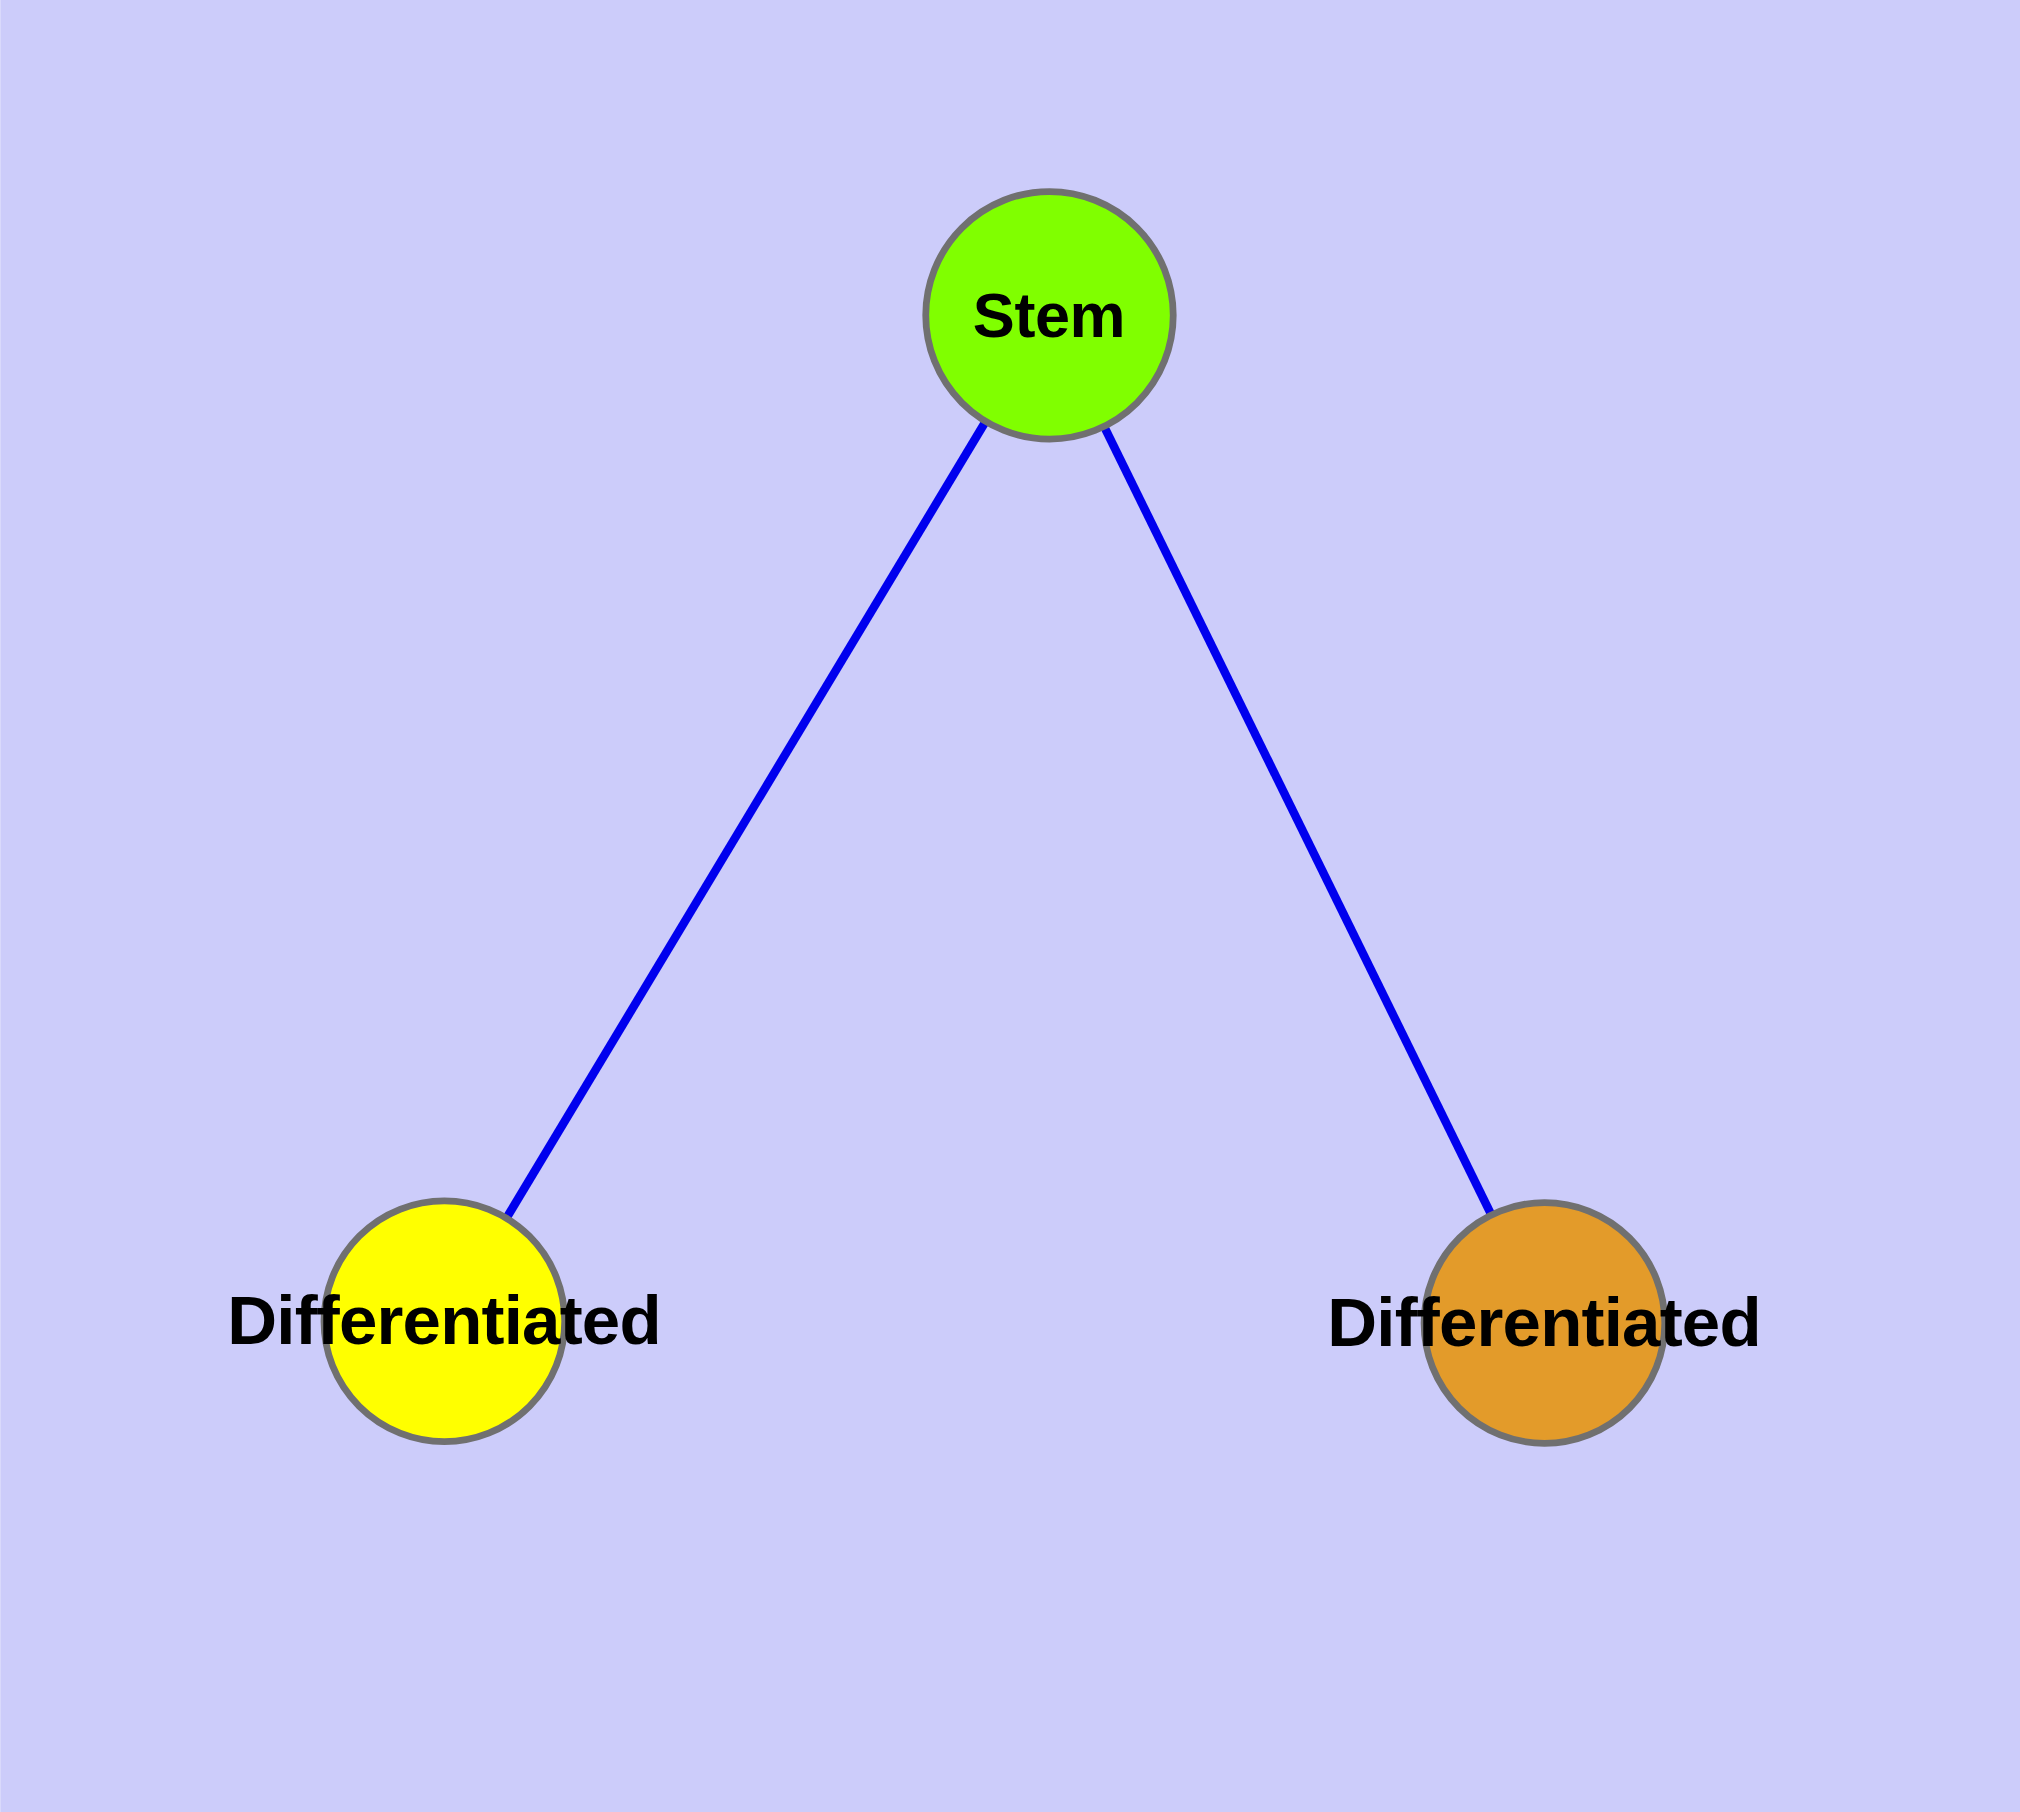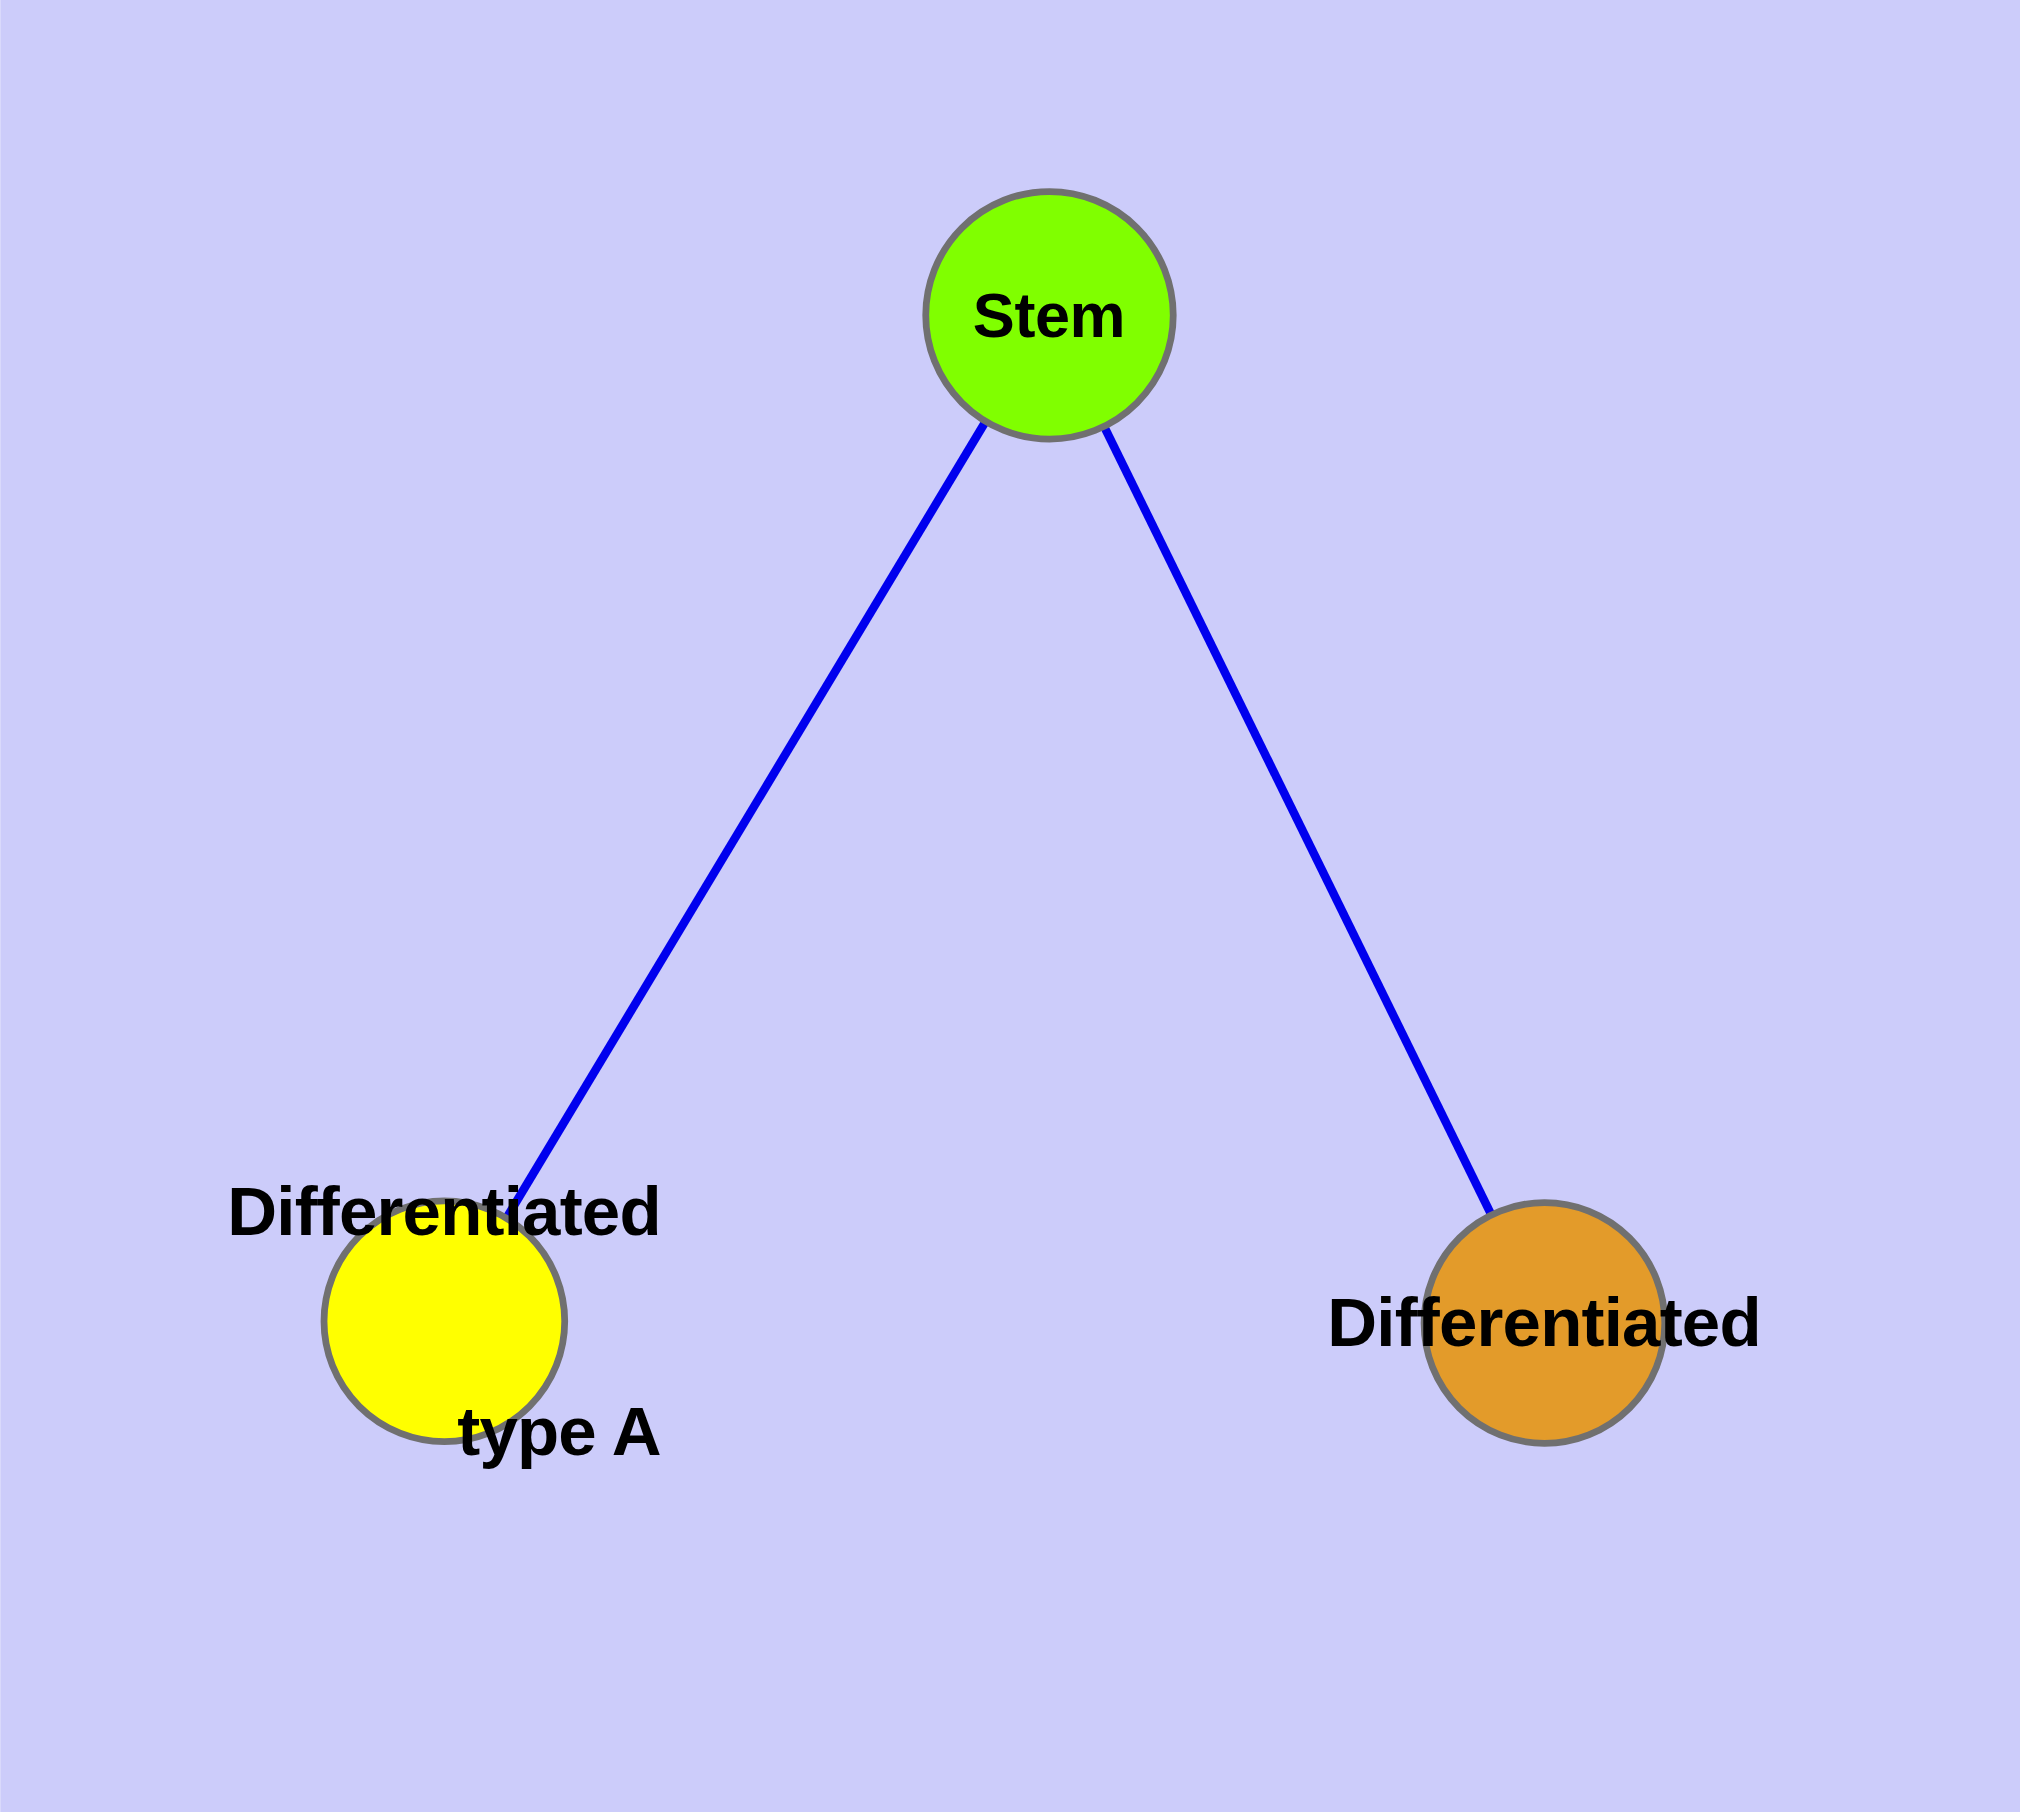"Stem" .node-label { text-align: right -> left }
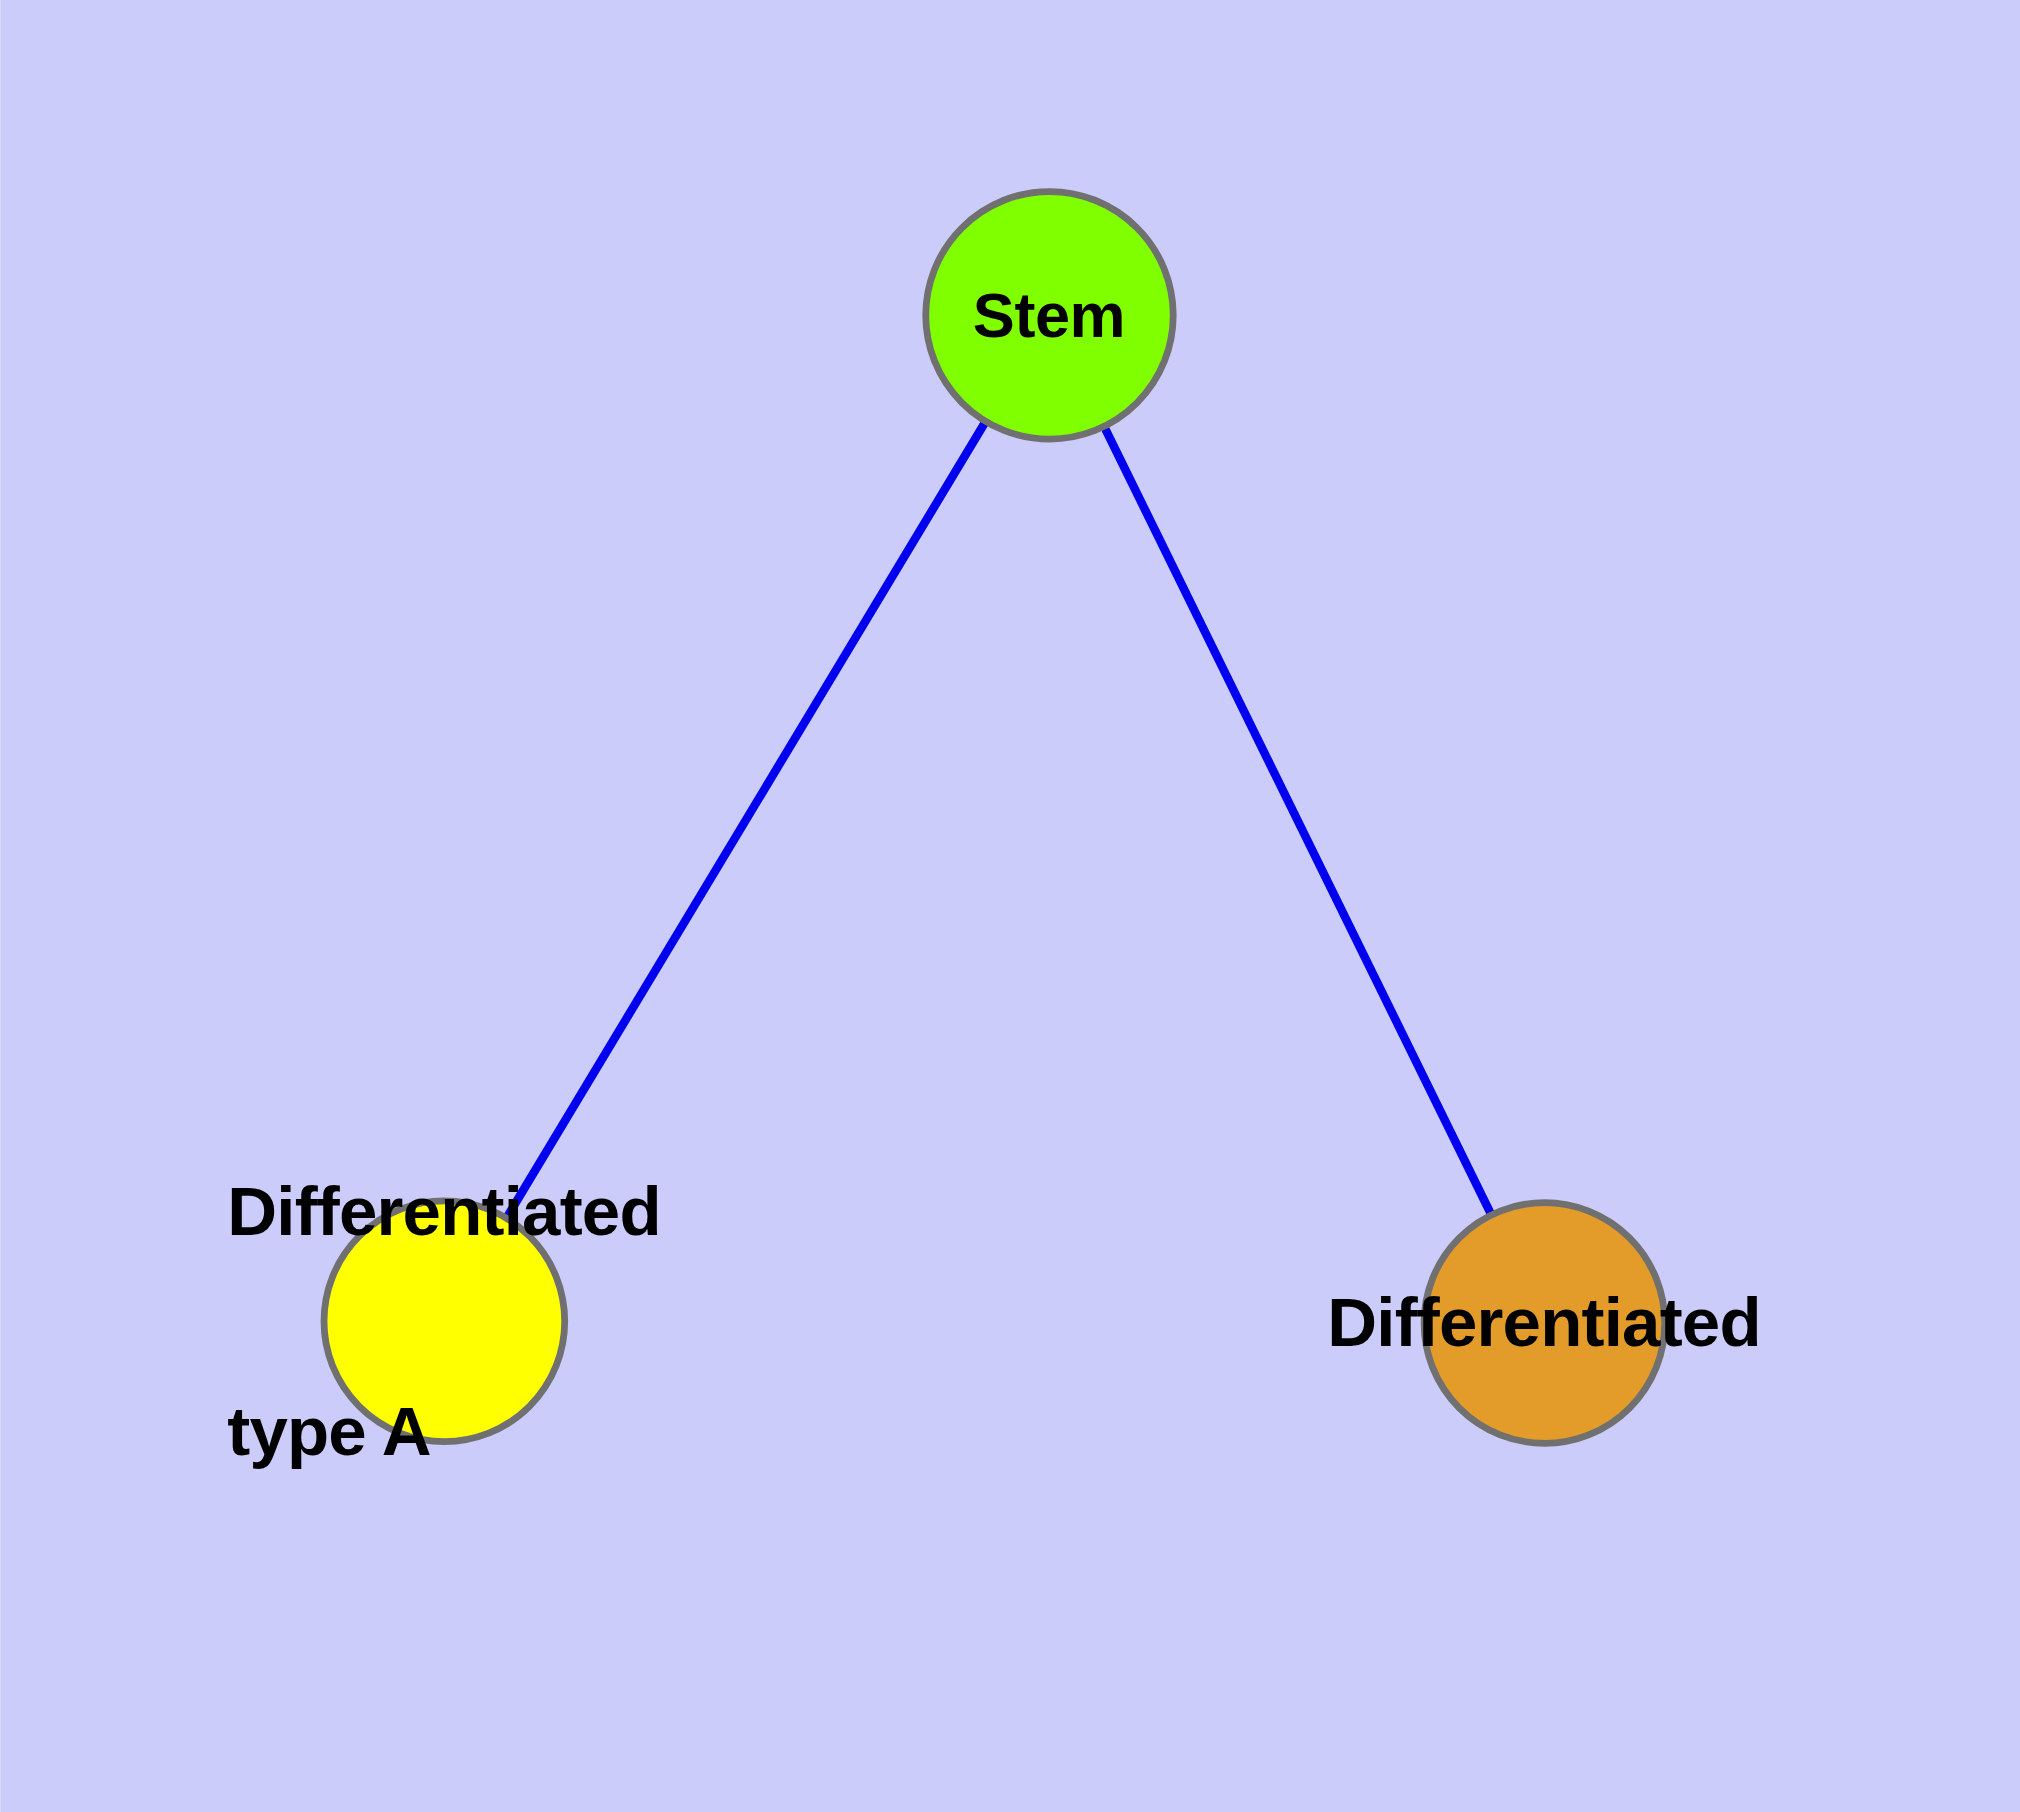"type A" div { html: <div>type A</div> -> none }
